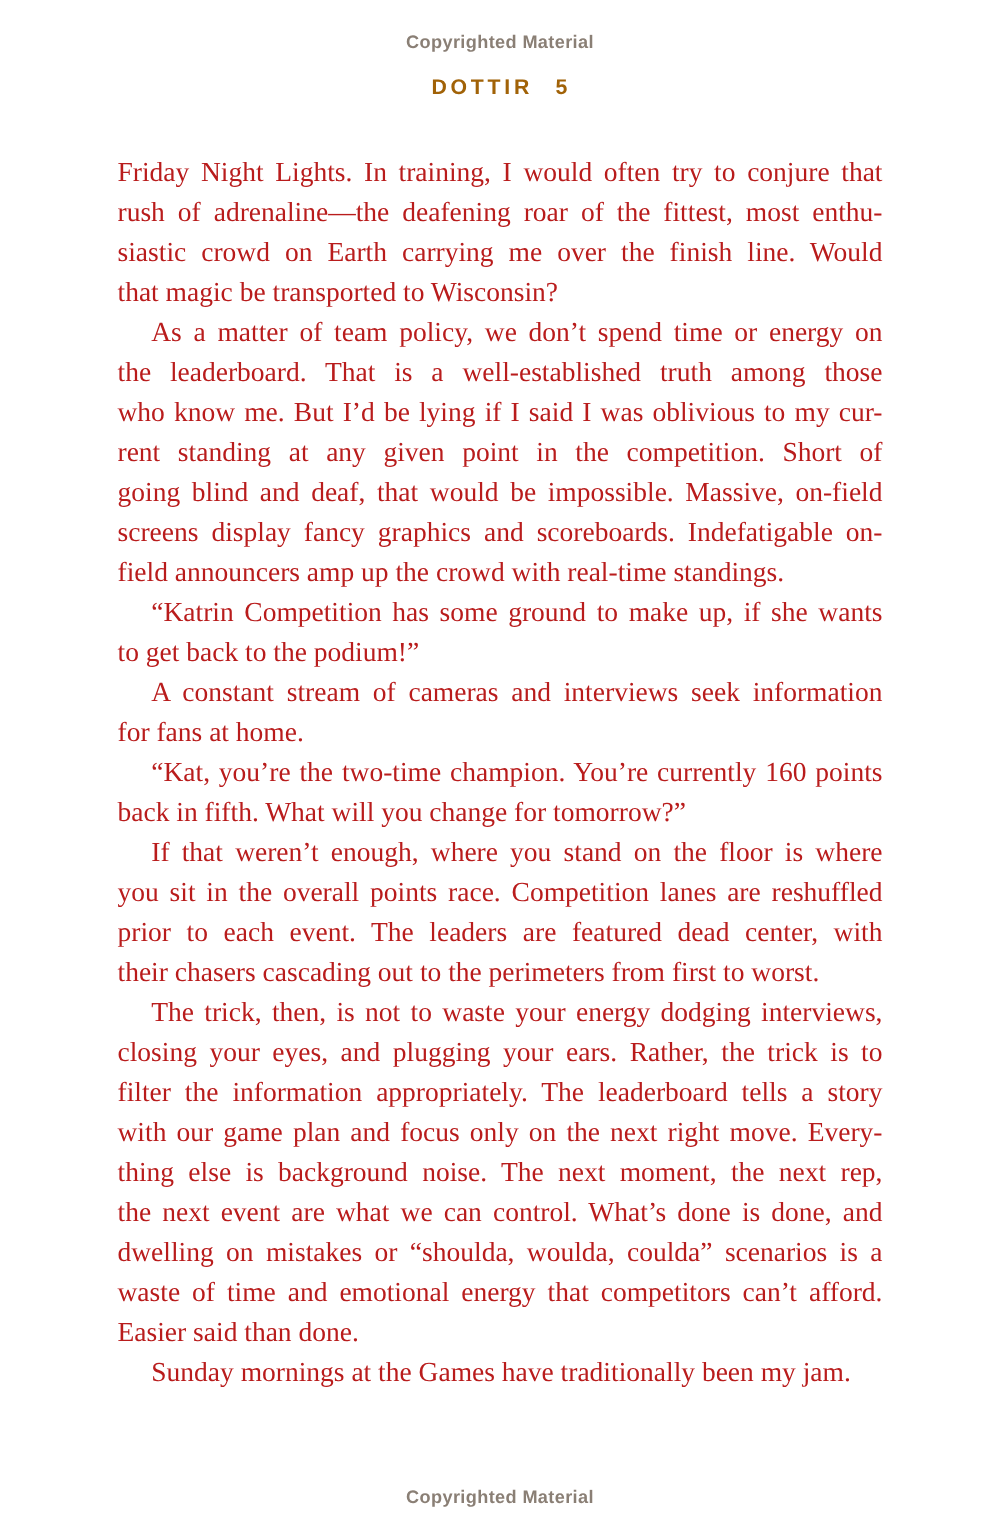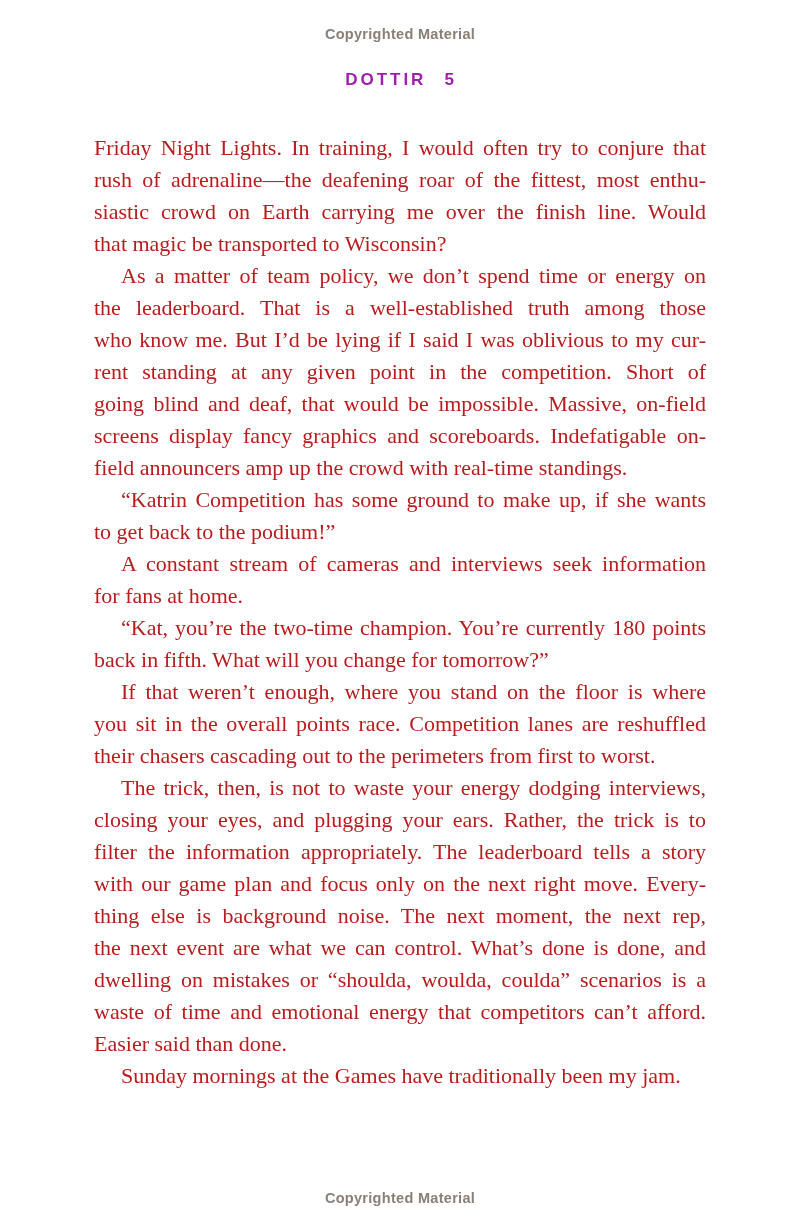"DOTTIR 5" .page-header { color: #a21caf -> #a16207; margin-top: 28px -> 18px }
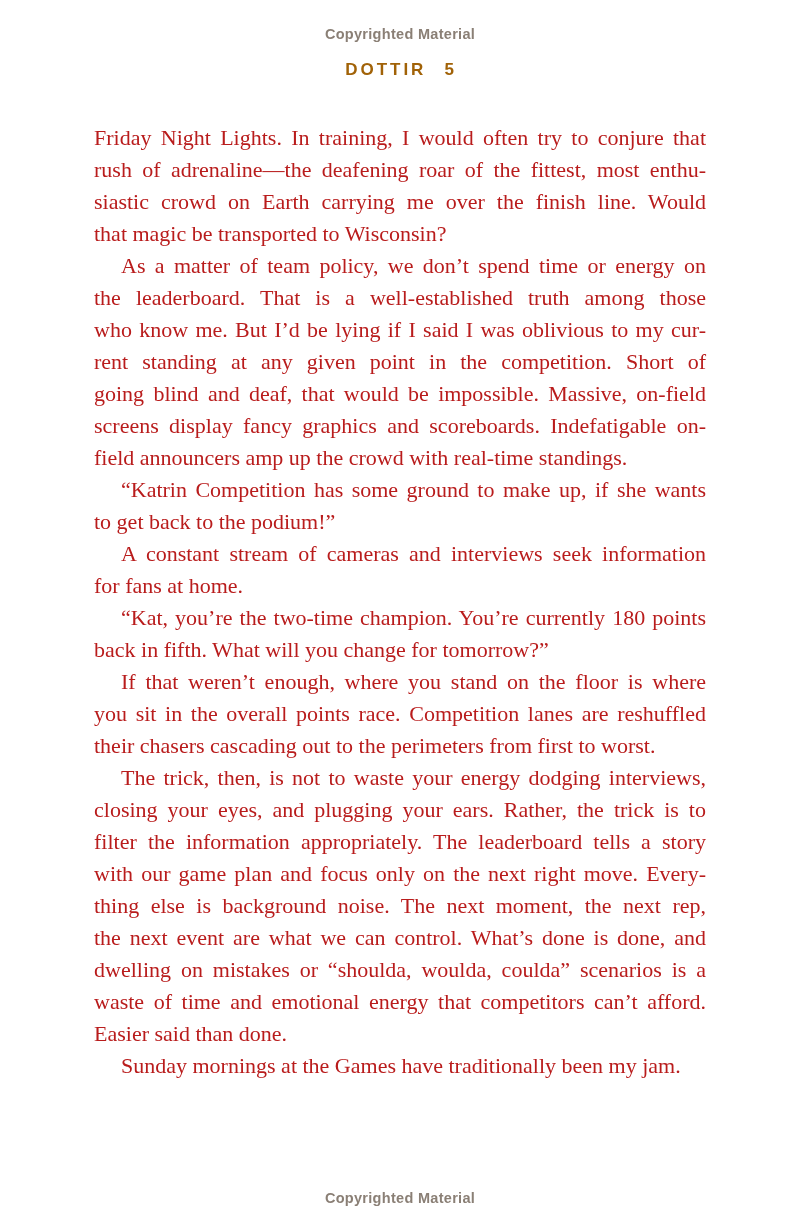"“Kat, you’re the two-time champion." div.line { text: 180 -> 160 }
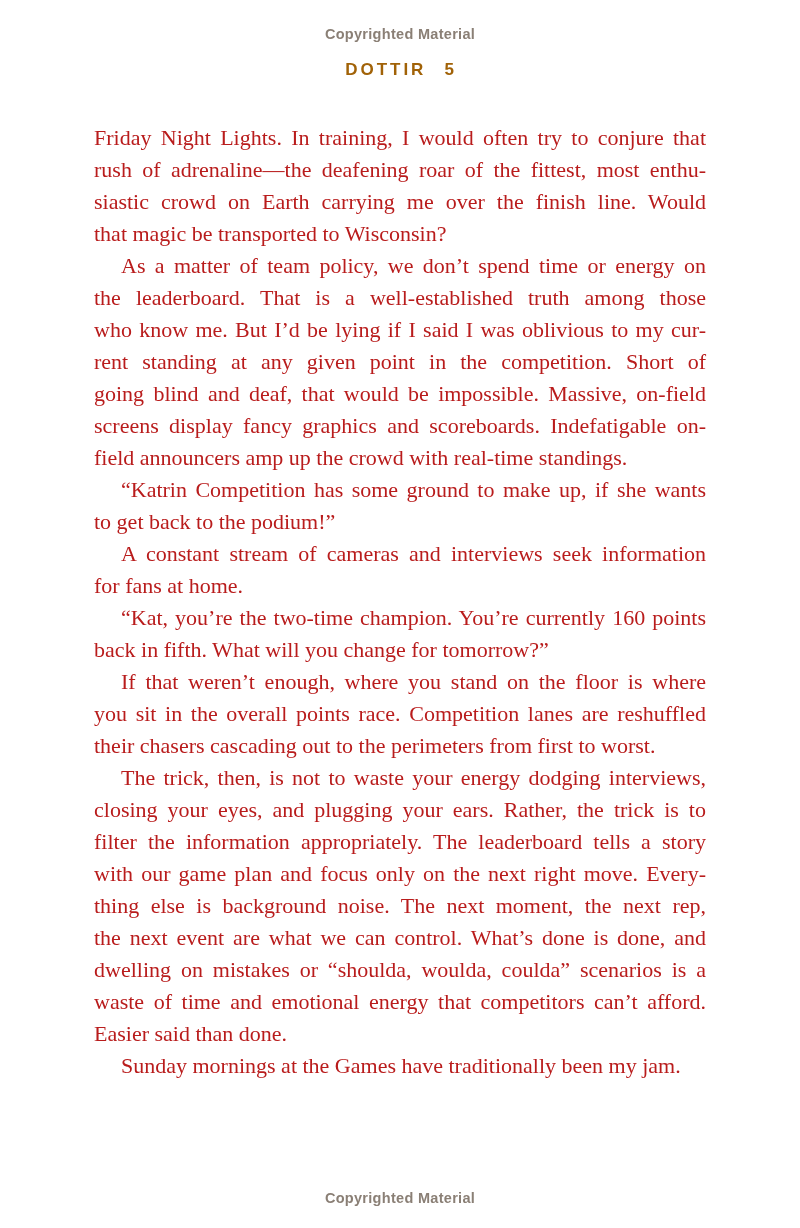"prior to each event. The" div.line { html: none -> <div>prior to each event. The leaders are featured dead center, with</div> }
